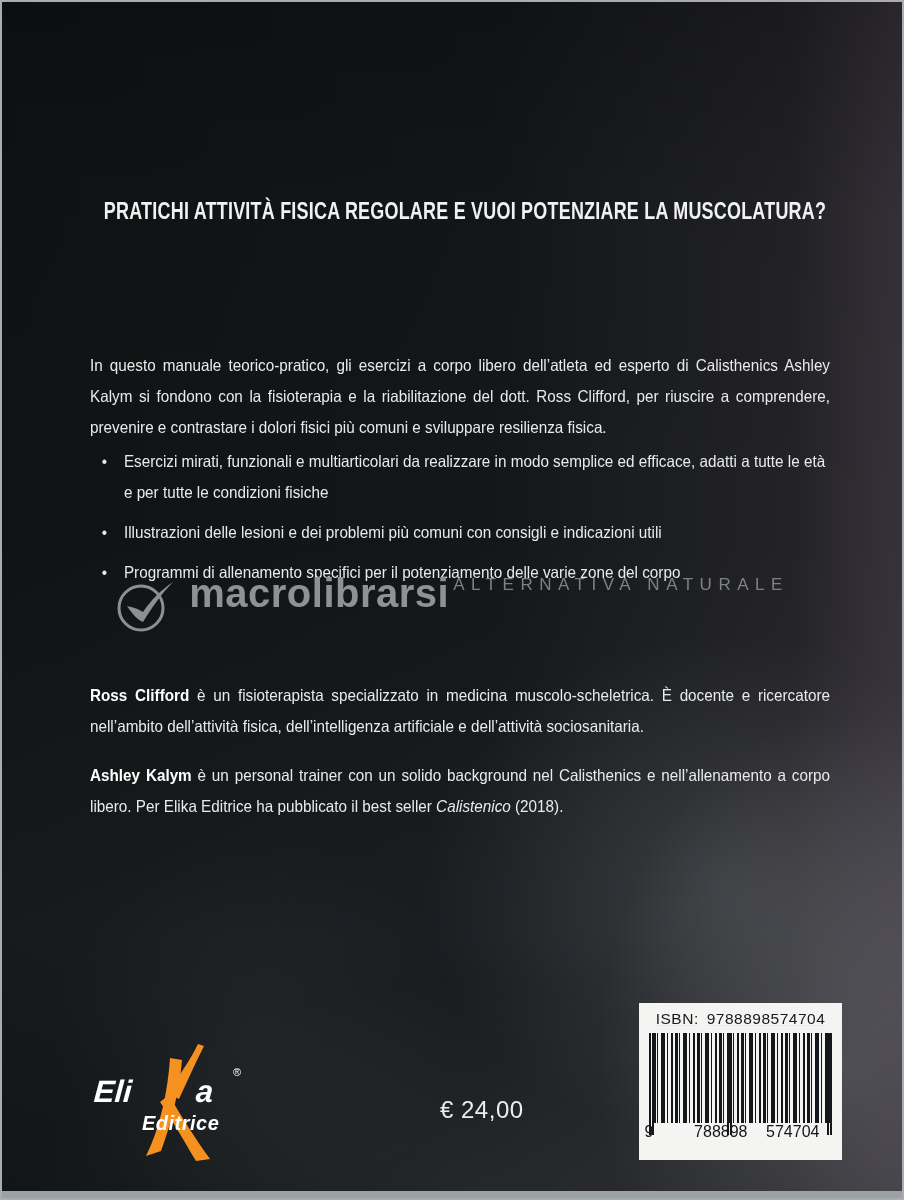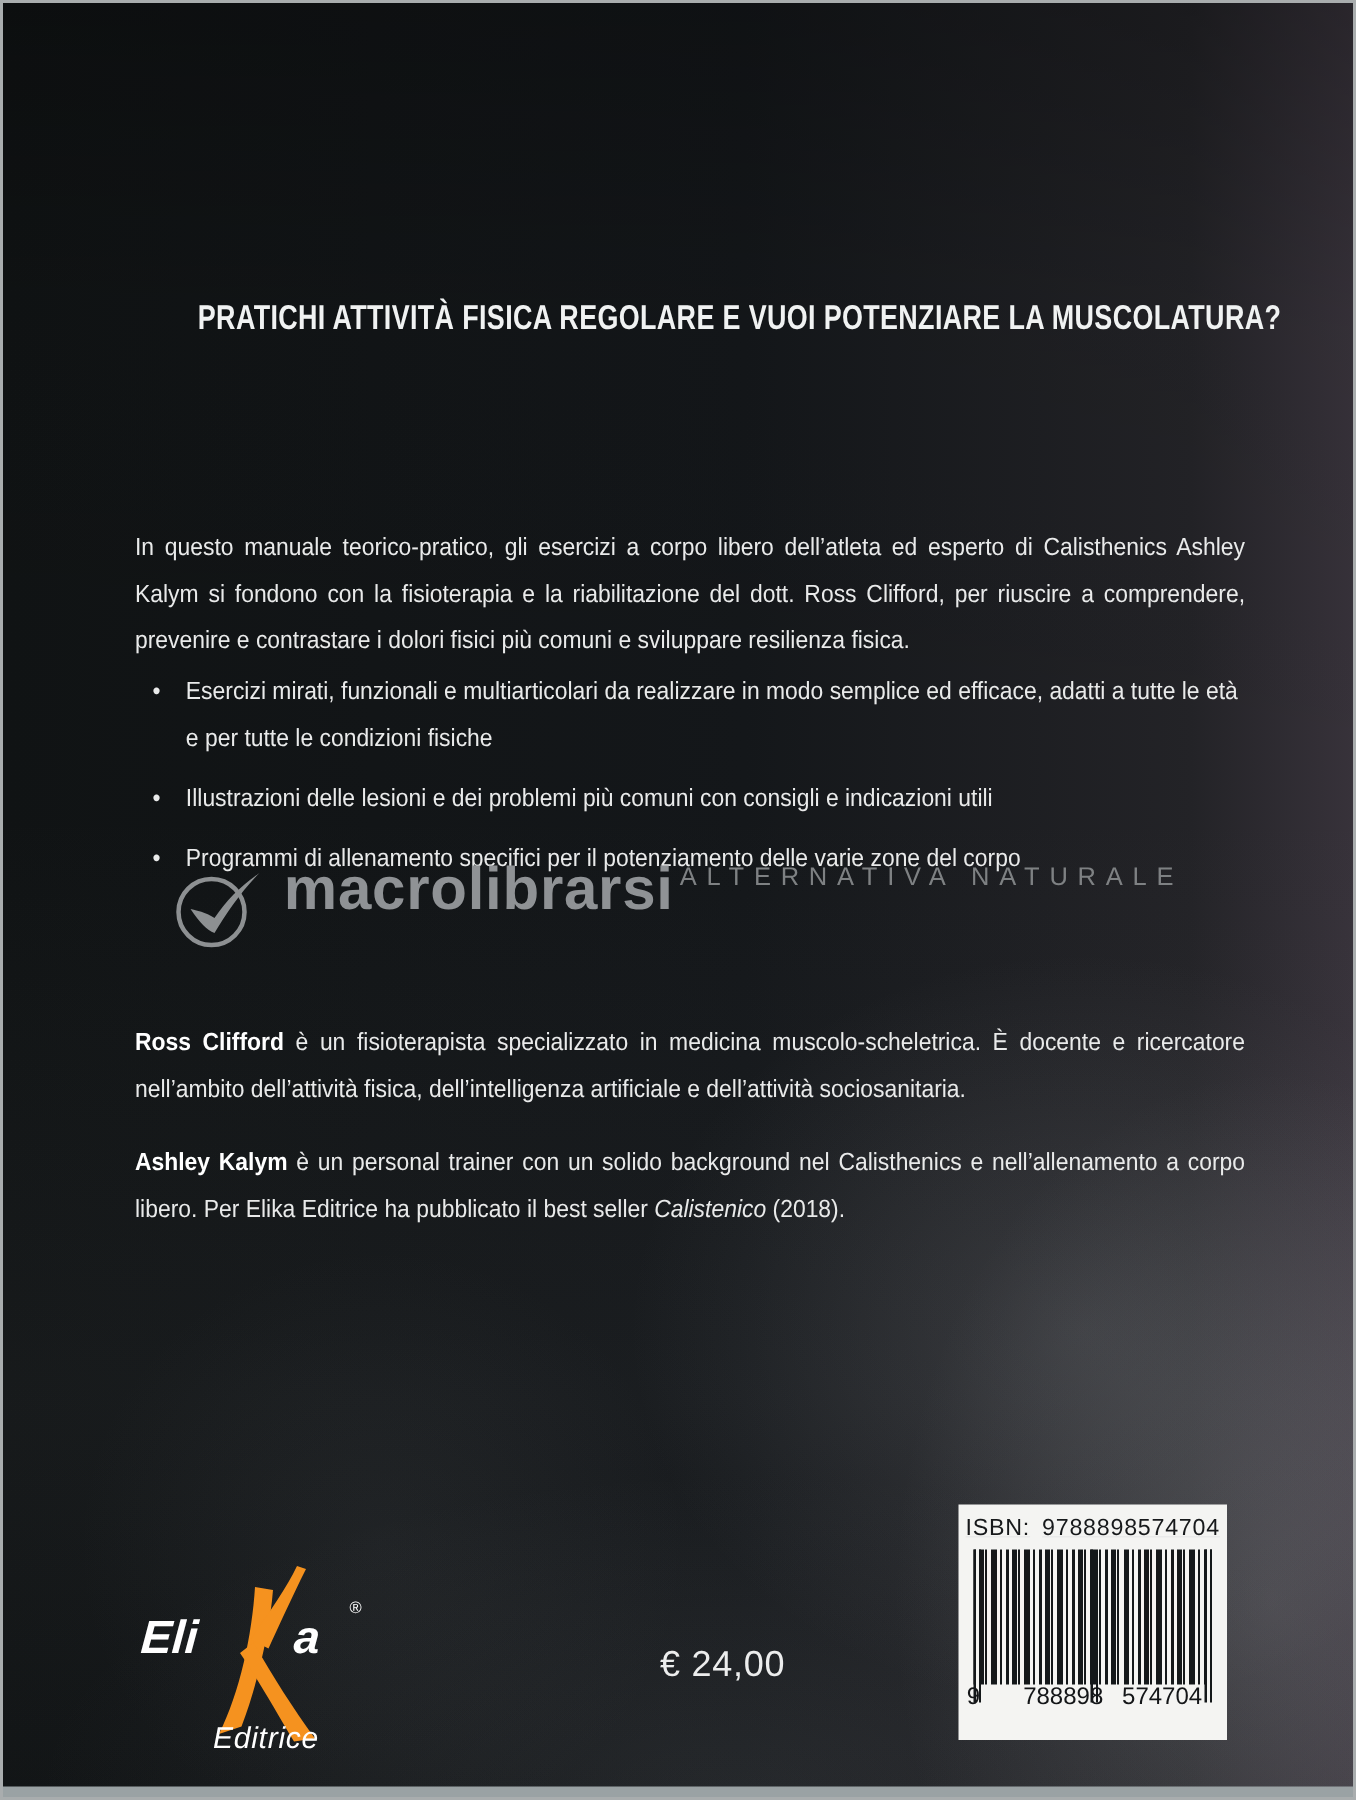"PRATICHI ATTIVITÀ FISICA REGOLARE E" .headline { padding-left: 28px -> none }
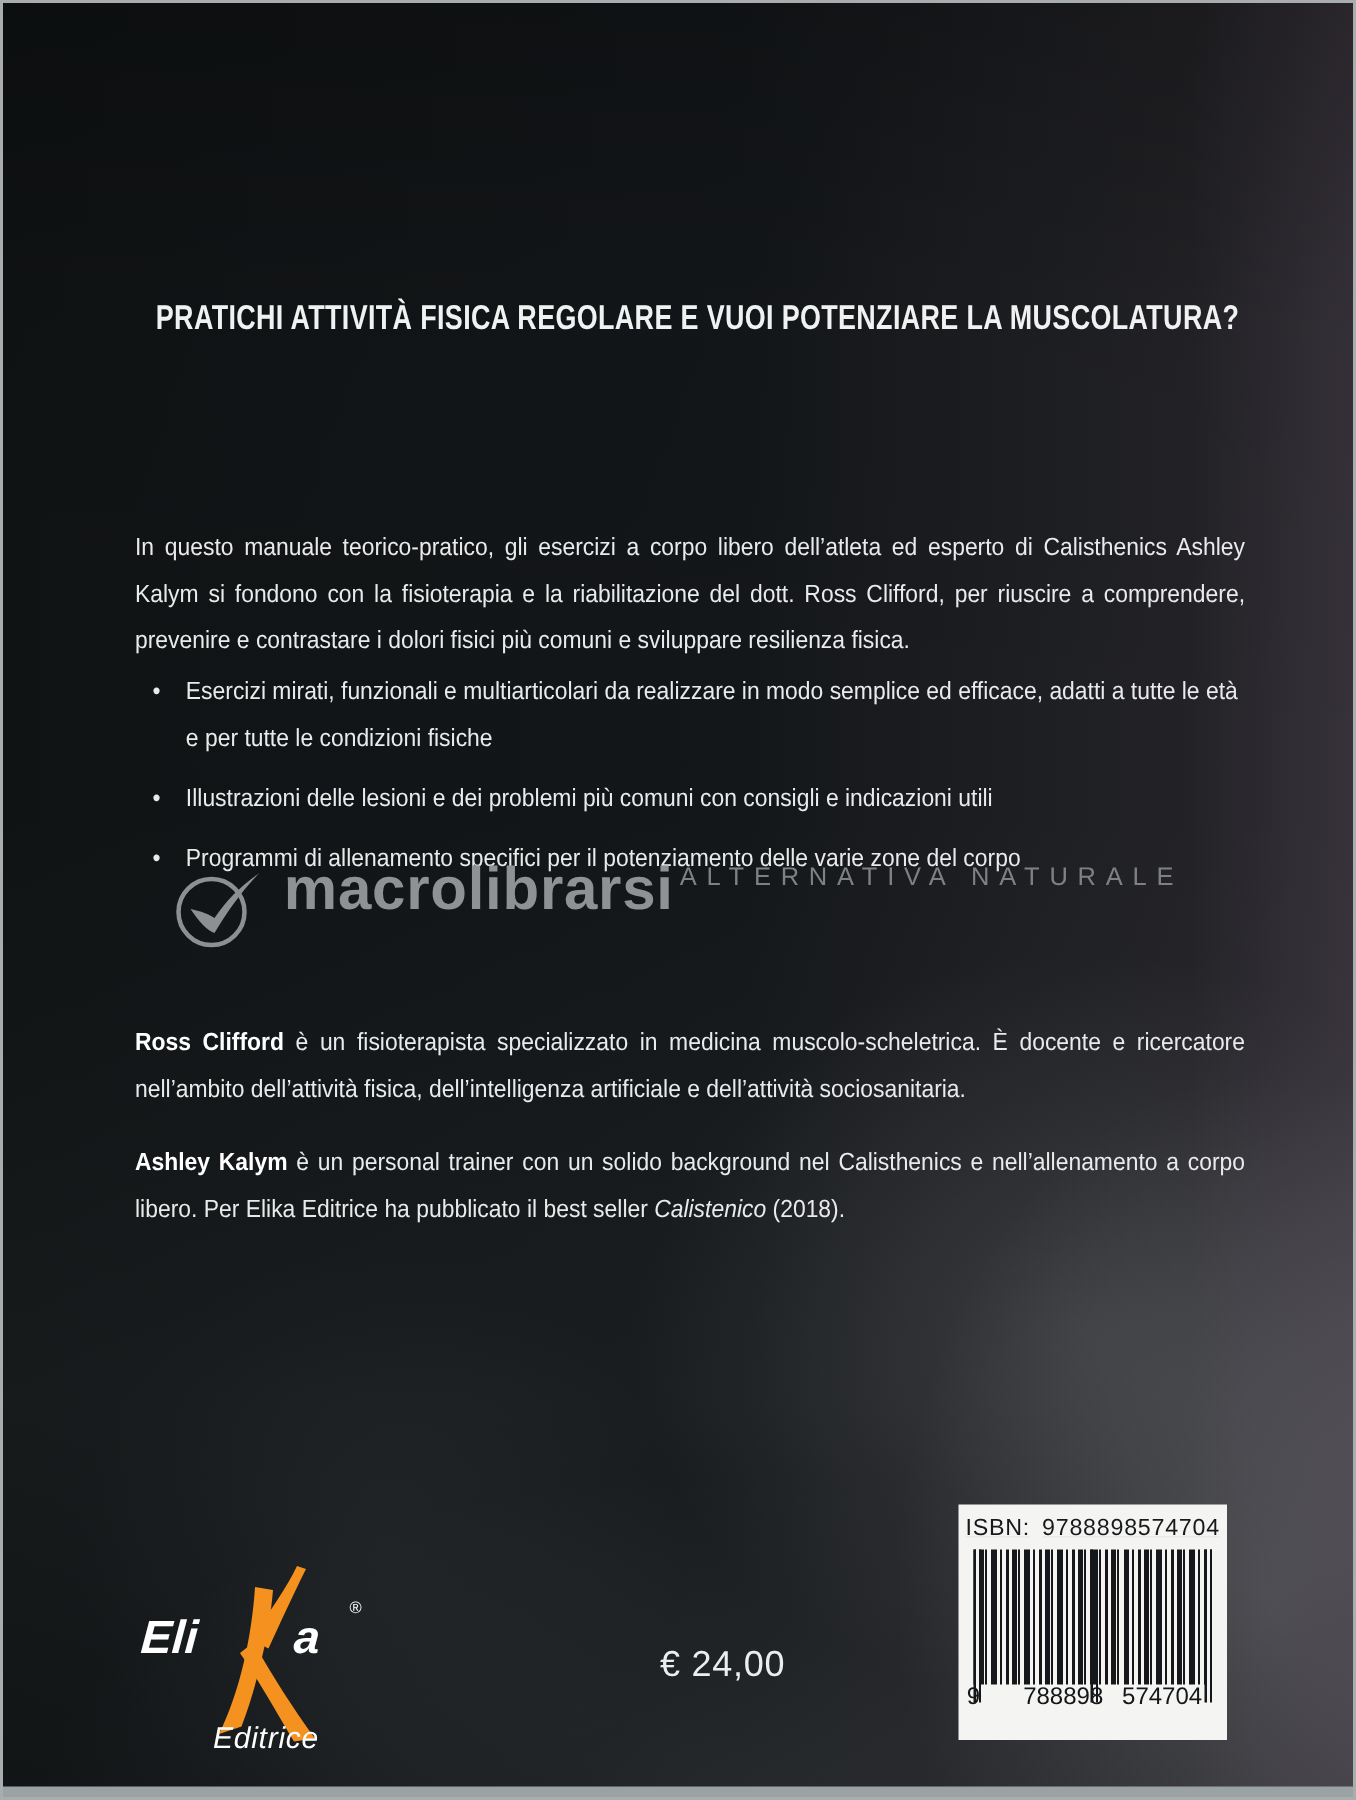"ISBN: 9788898574704" .barcode-box { width: 179px -> 203px }
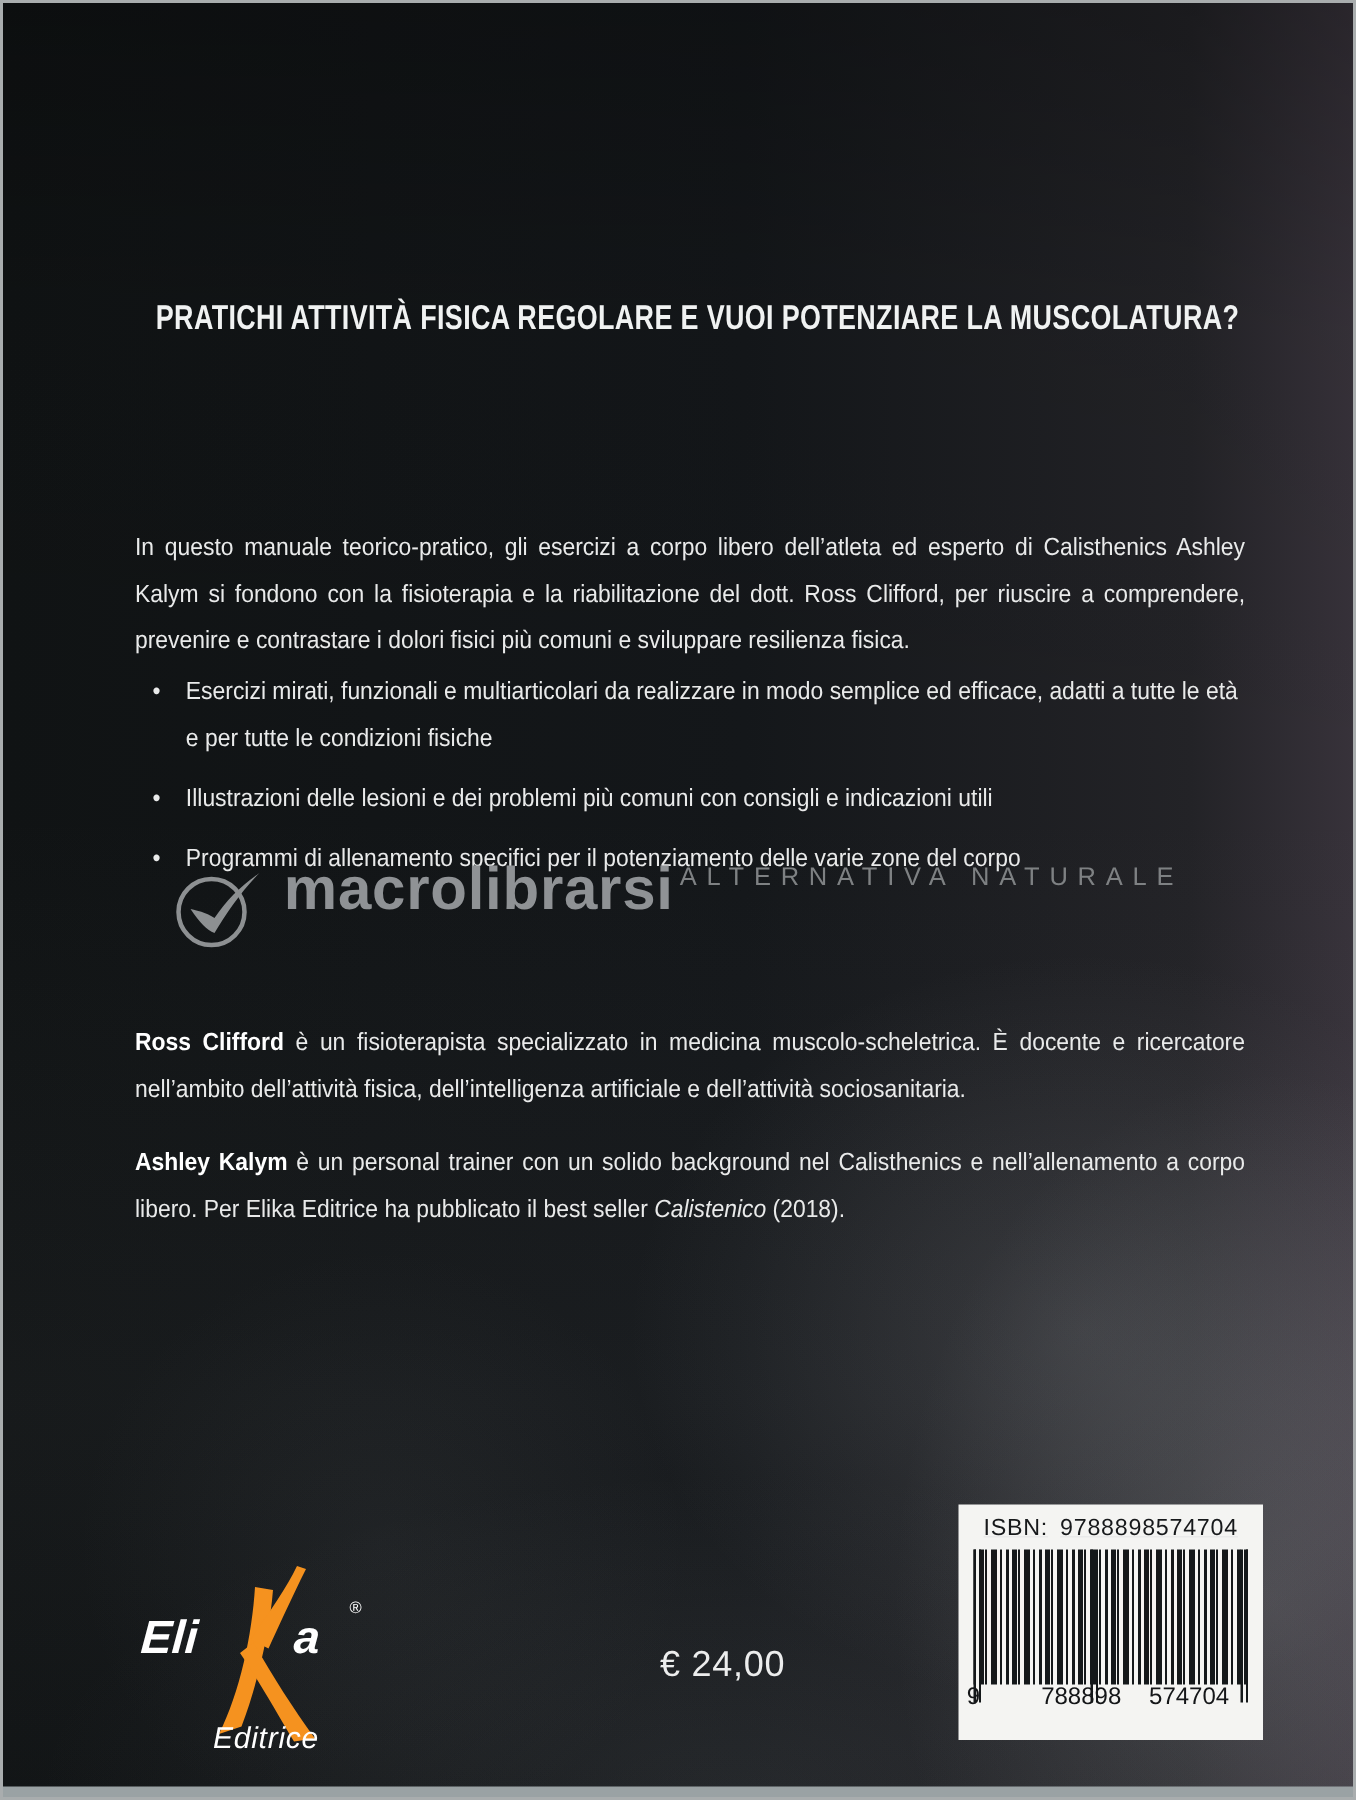"Editrice" .elika .editrice { font-weight: normal -> bold; margin-top: 36px -> none }
